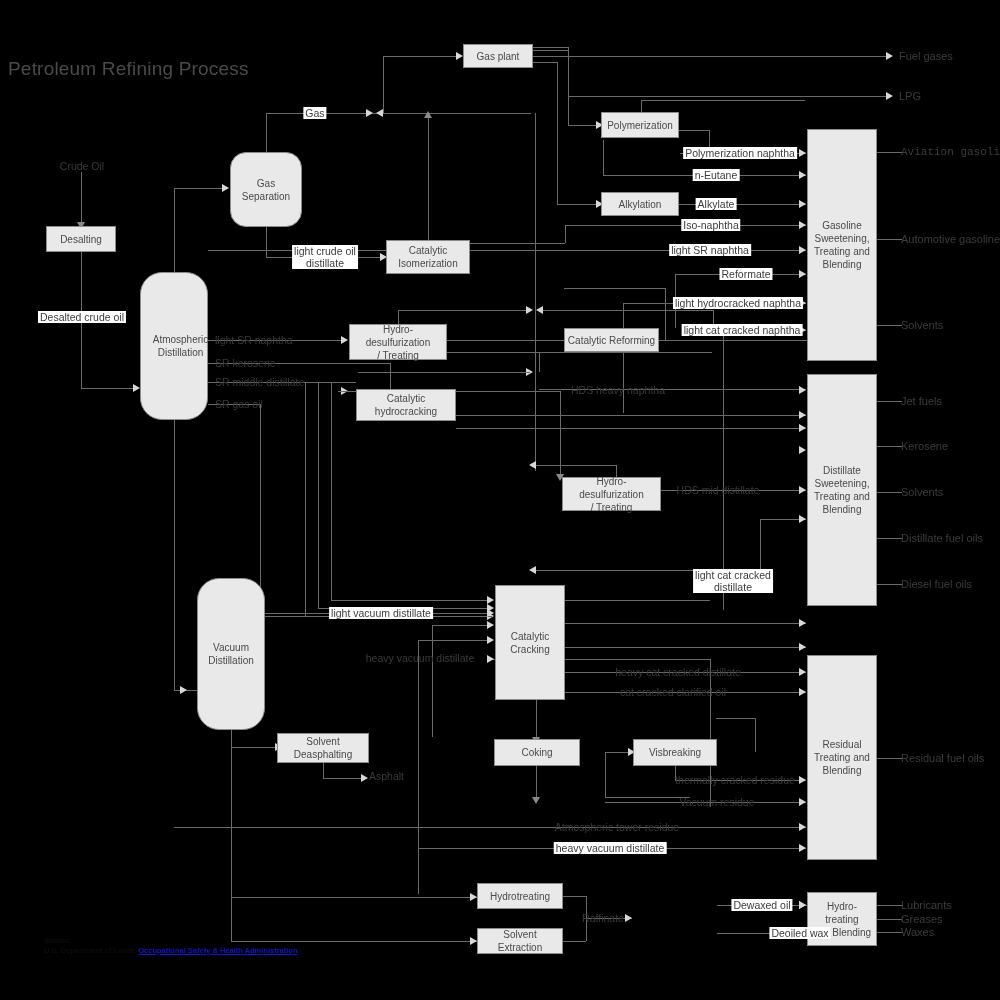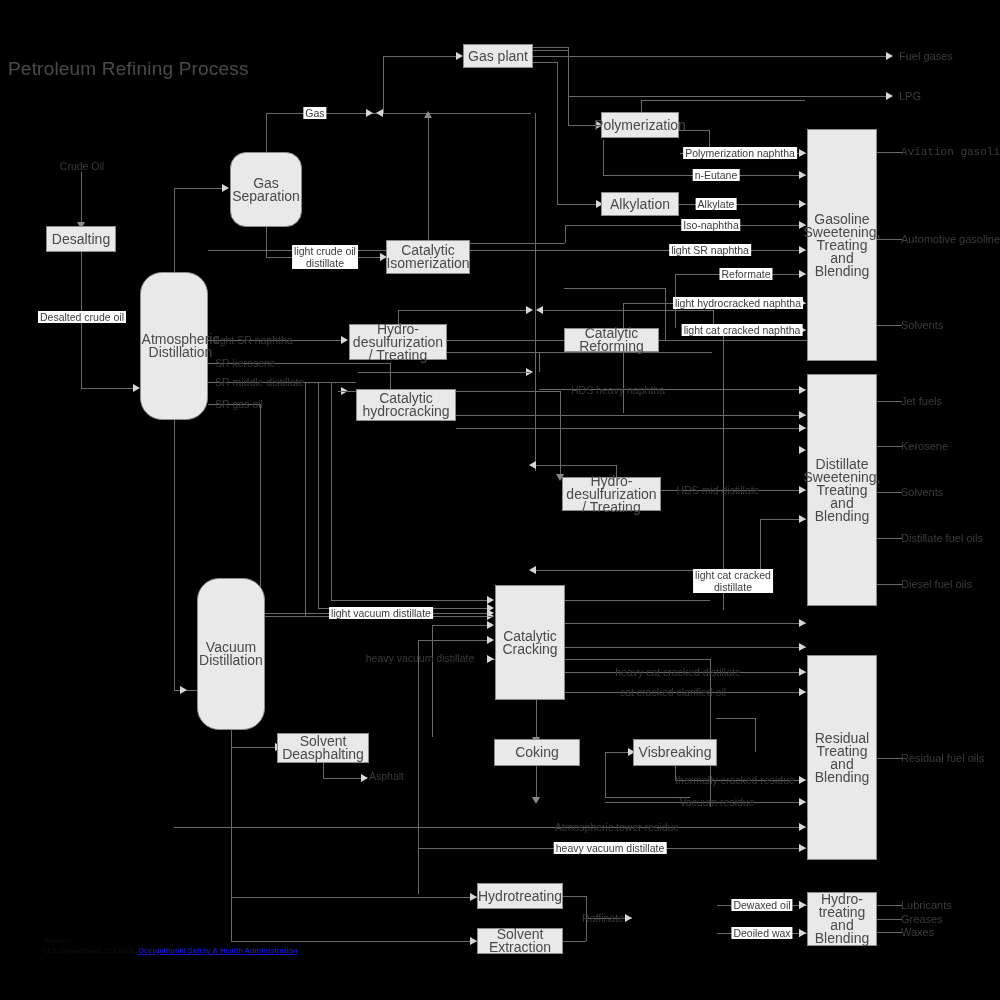"Gas plant" .box { font-size: 14px -> 10px }
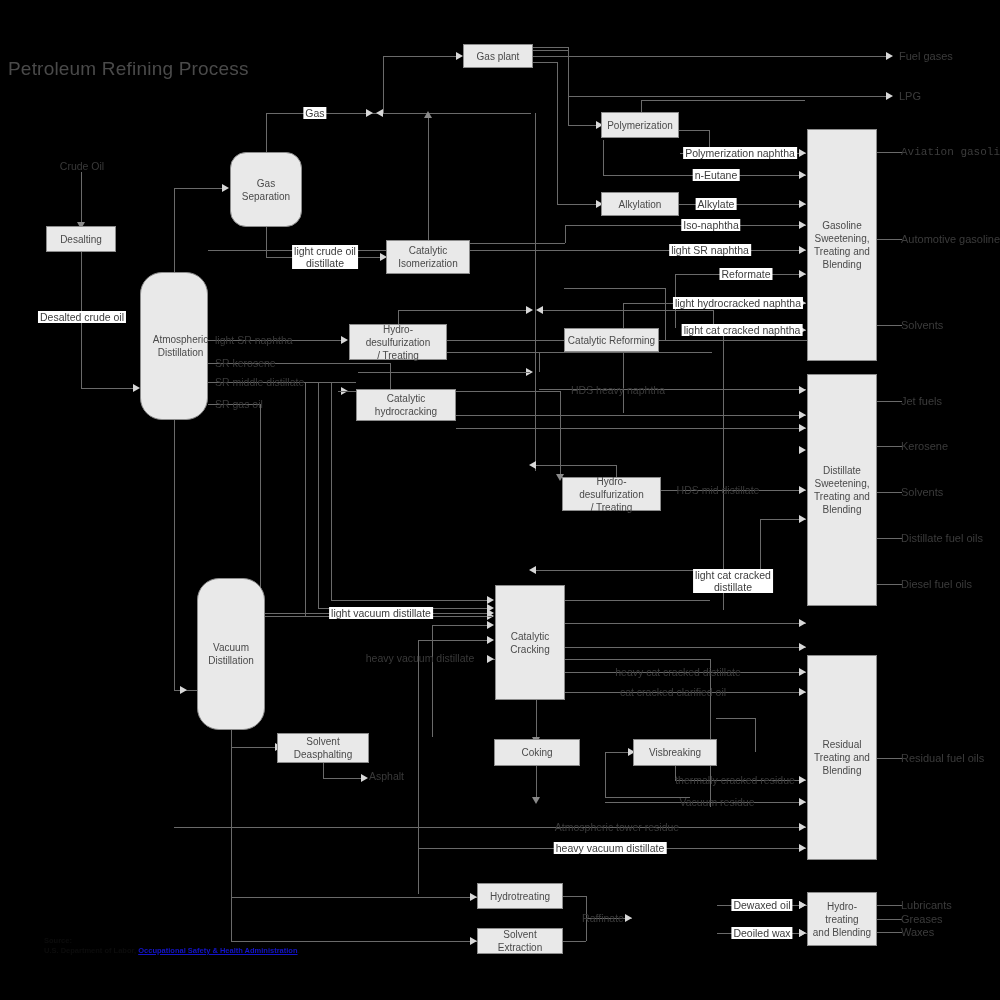"Deoiled wax" div.flab { left: 762px -> 800px }
